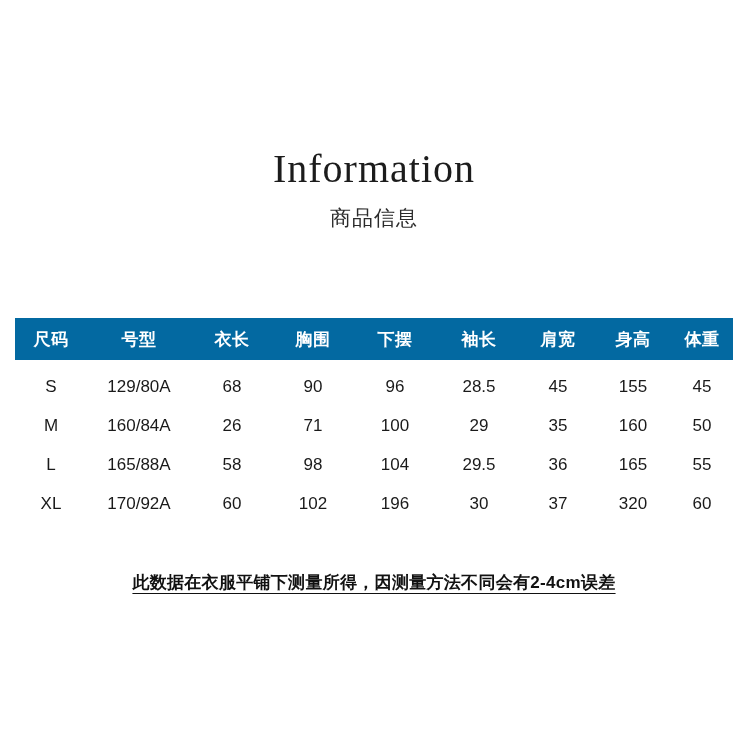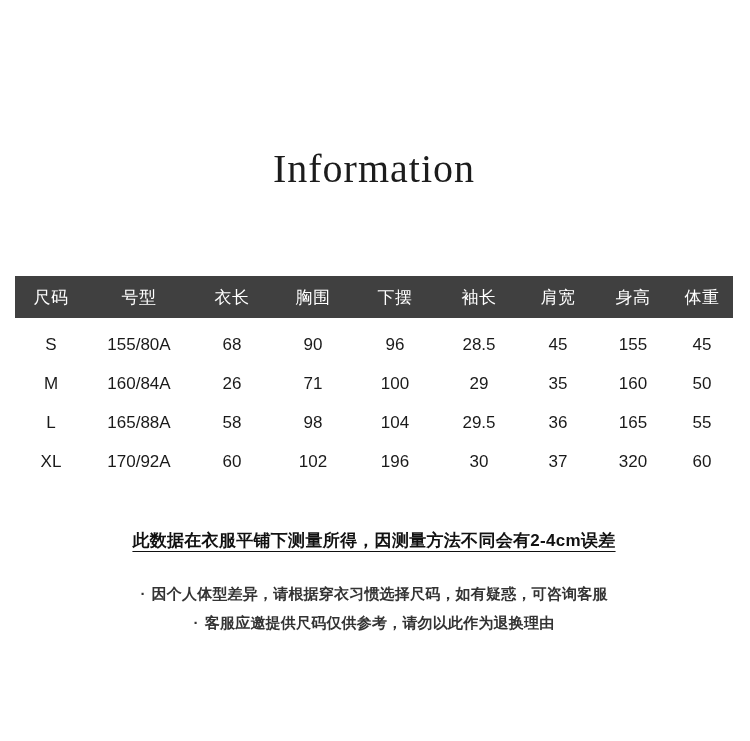"商品信息" p.header-subtitle { html: none -> <p>商品信息</p> }
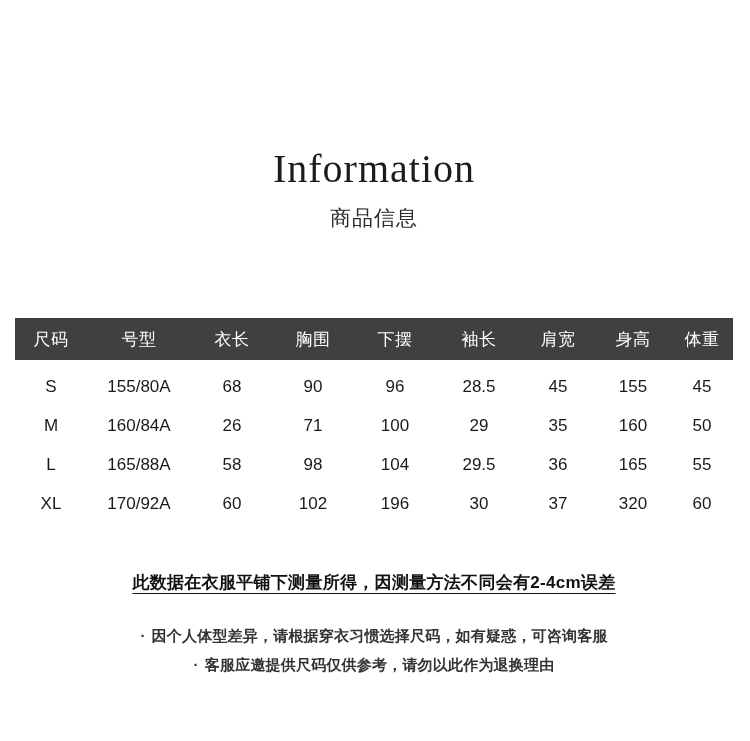"尺码" table.size-table thead th { background: #404040 -> #0369a1; font-weight: none -> bold }
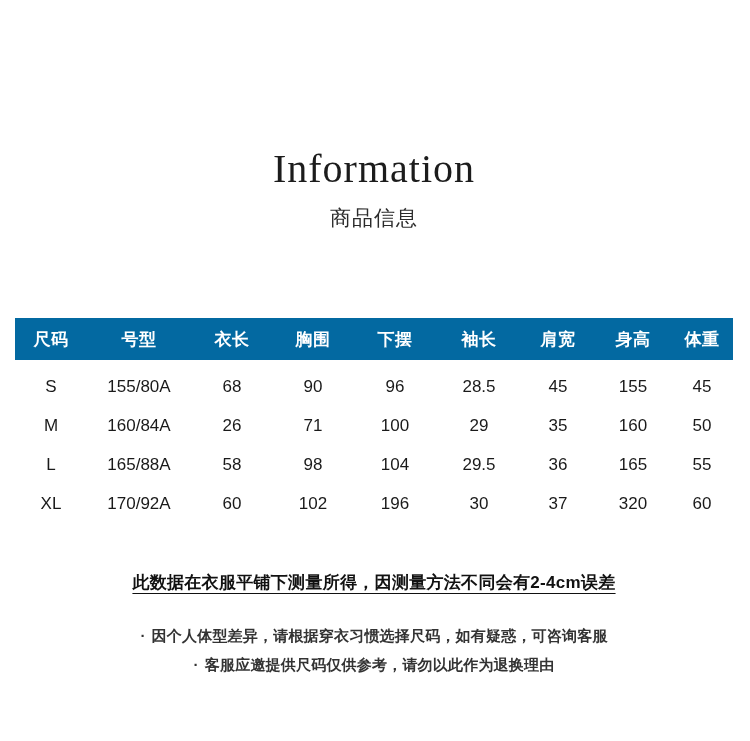"155/80A" td { text: 155/80A -> 129/80A }
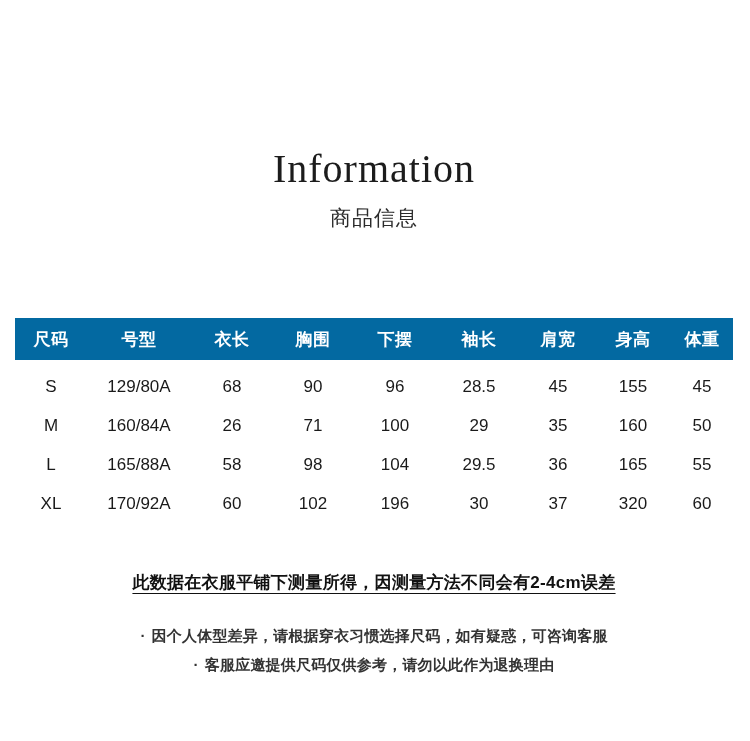"· 因个人体型差异，请根据穿衣习惯选择尺码，如有疑惑，可咨询客服" ul.note-list { html: <ul> <li> <span>·</span><span>因个人体型差异，请根据穿衣习惯选择尺码，如有疑惑，可咨询客服</span> </li> <li> <span>·</span><span>客服应邀提供尺码仅供参考，请勿以此作为退换理由</span> </li> </ul> -> none }
